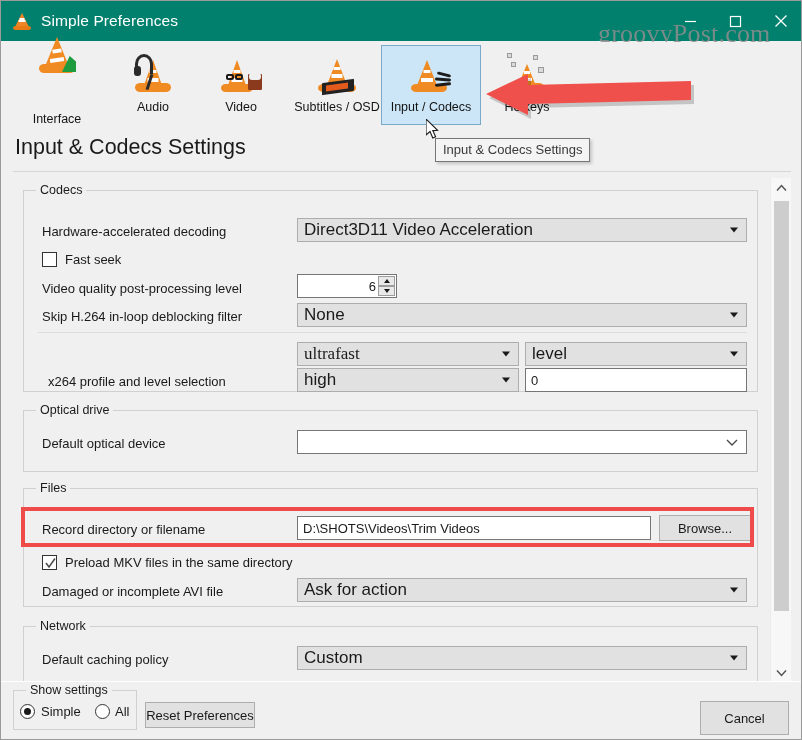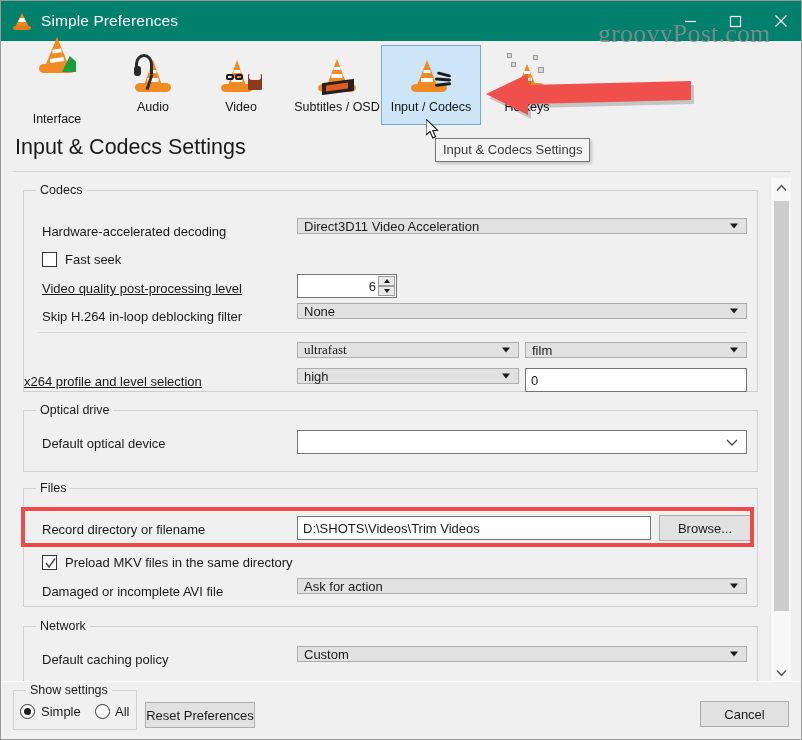"Direct3D11 Video Acceleration" .combo { font-size: 13px -> 17px; height: 16px -> 24px }
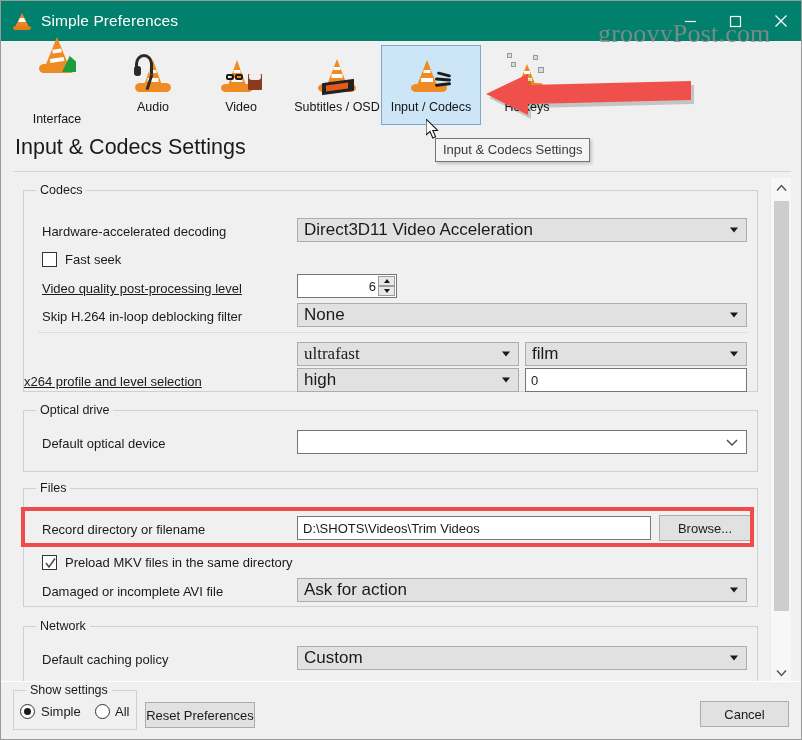"Video quality post-processing level" span.row-label { text-decoration: underline -> none }
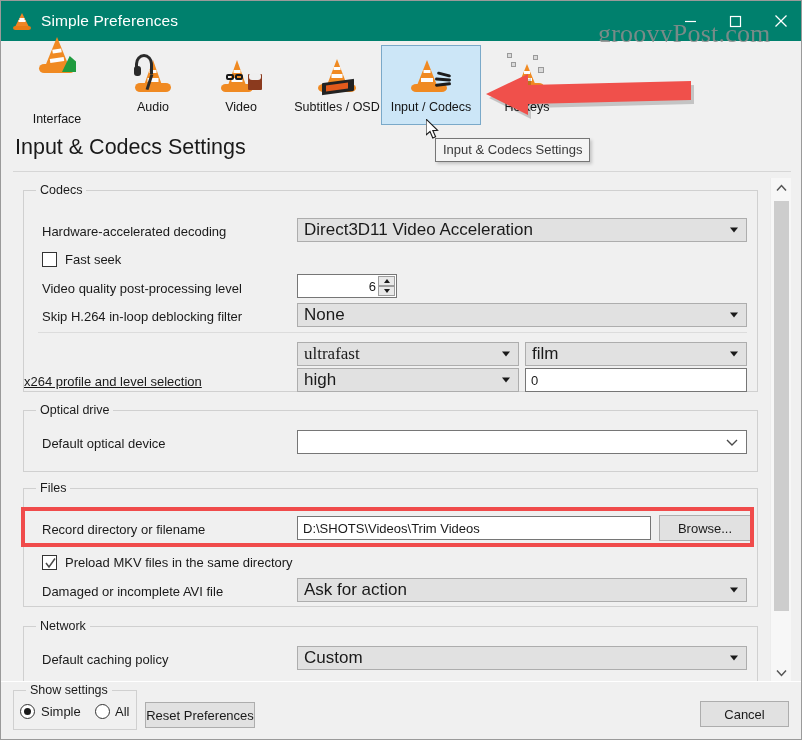"film" span { text: film -> level }
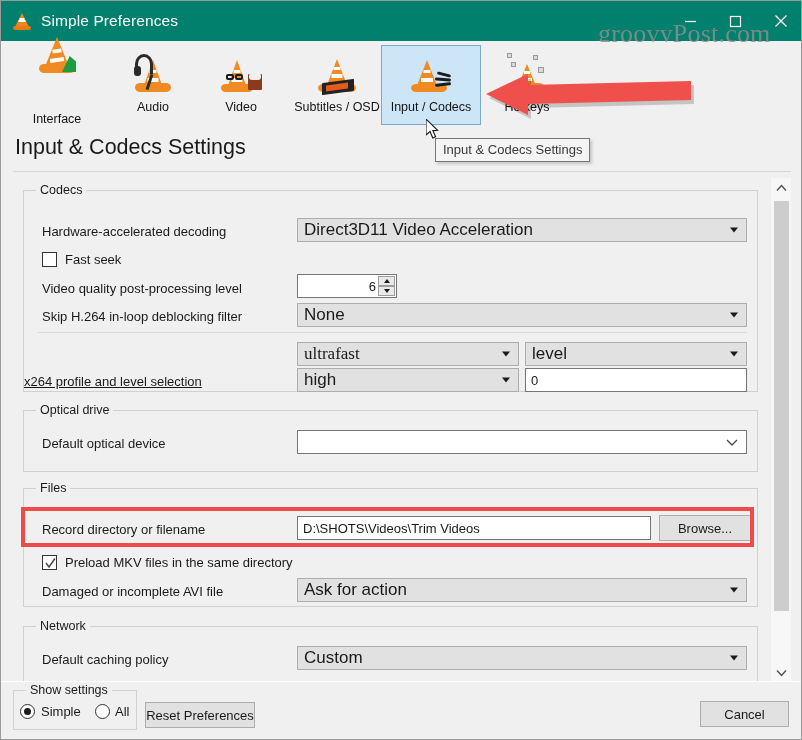"x264 profile and level selection" span.row-label { left: 0 -> 24px; text-decoration: underline -> none }
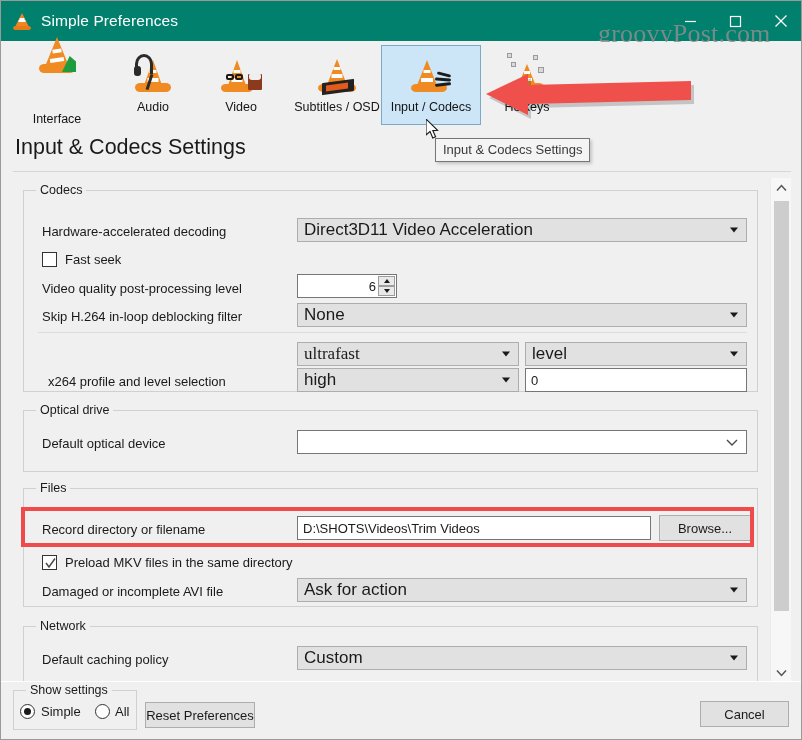"Cancel" div.btn { height: 26px -> 34px }
